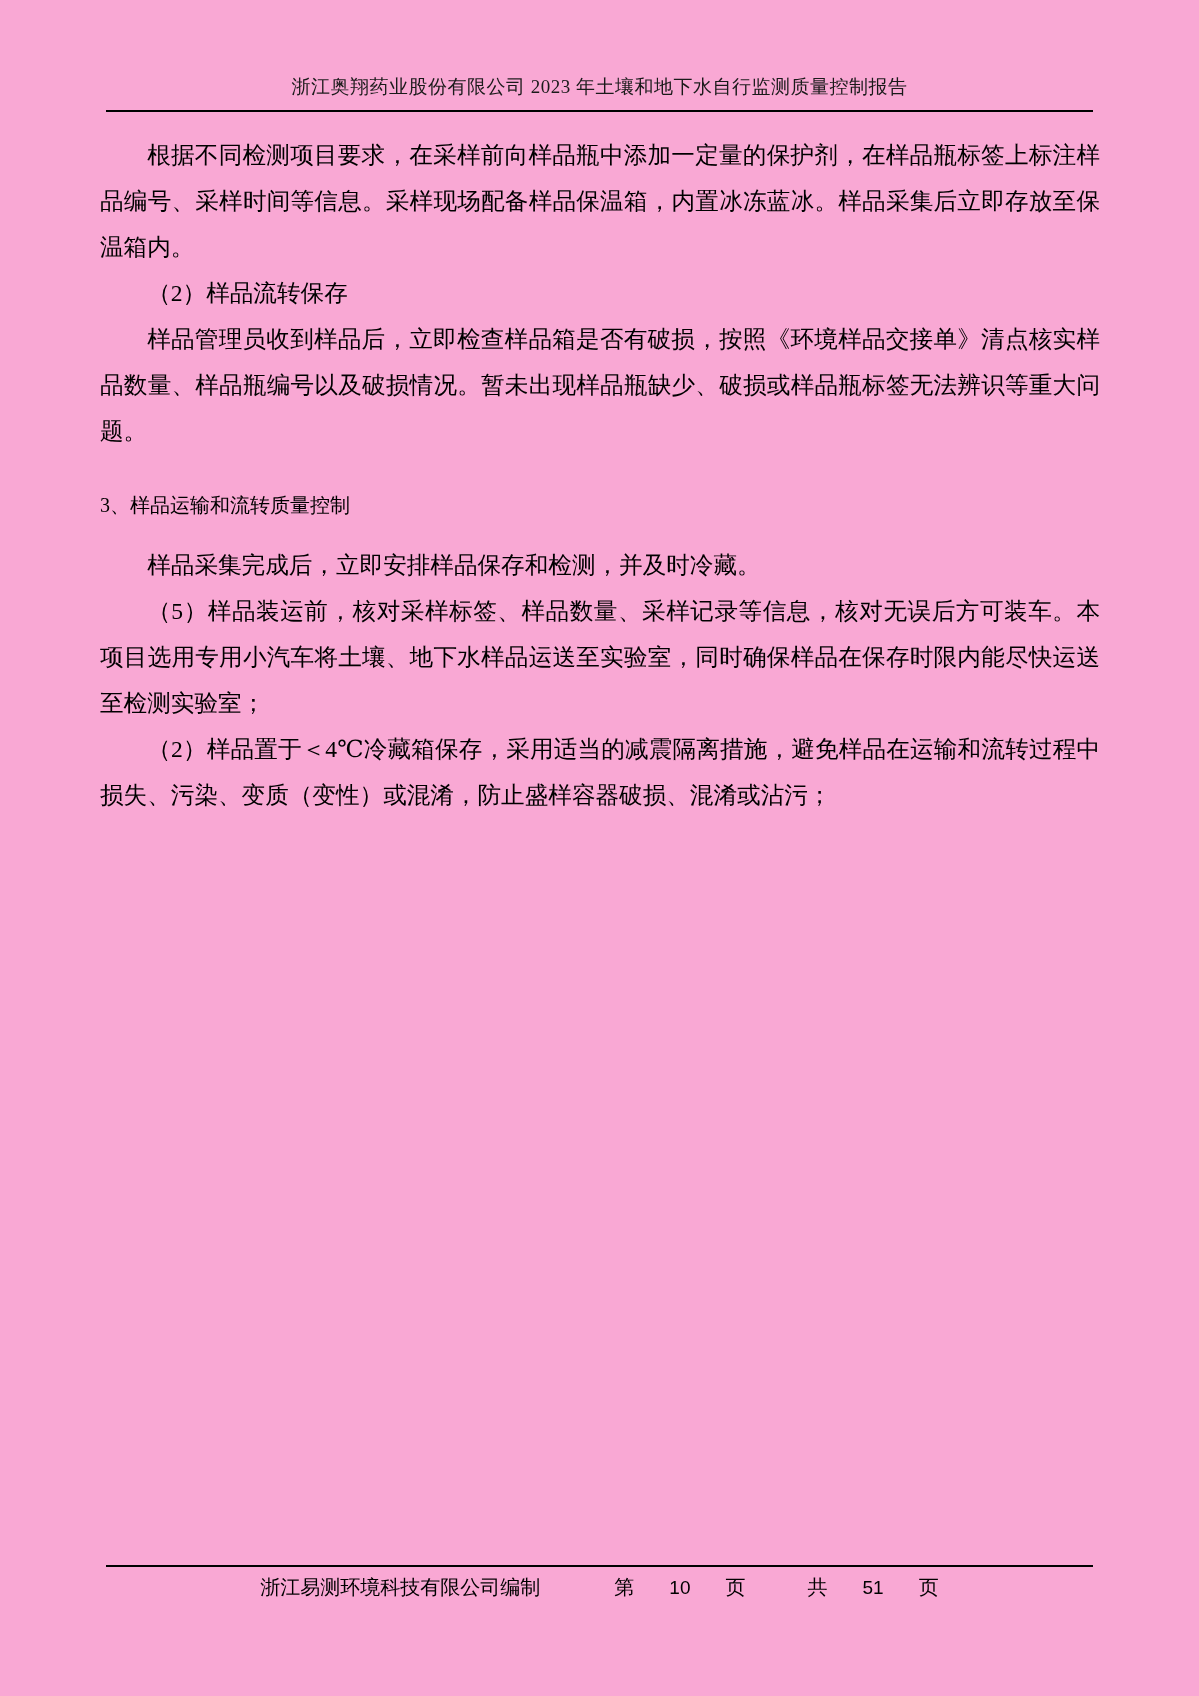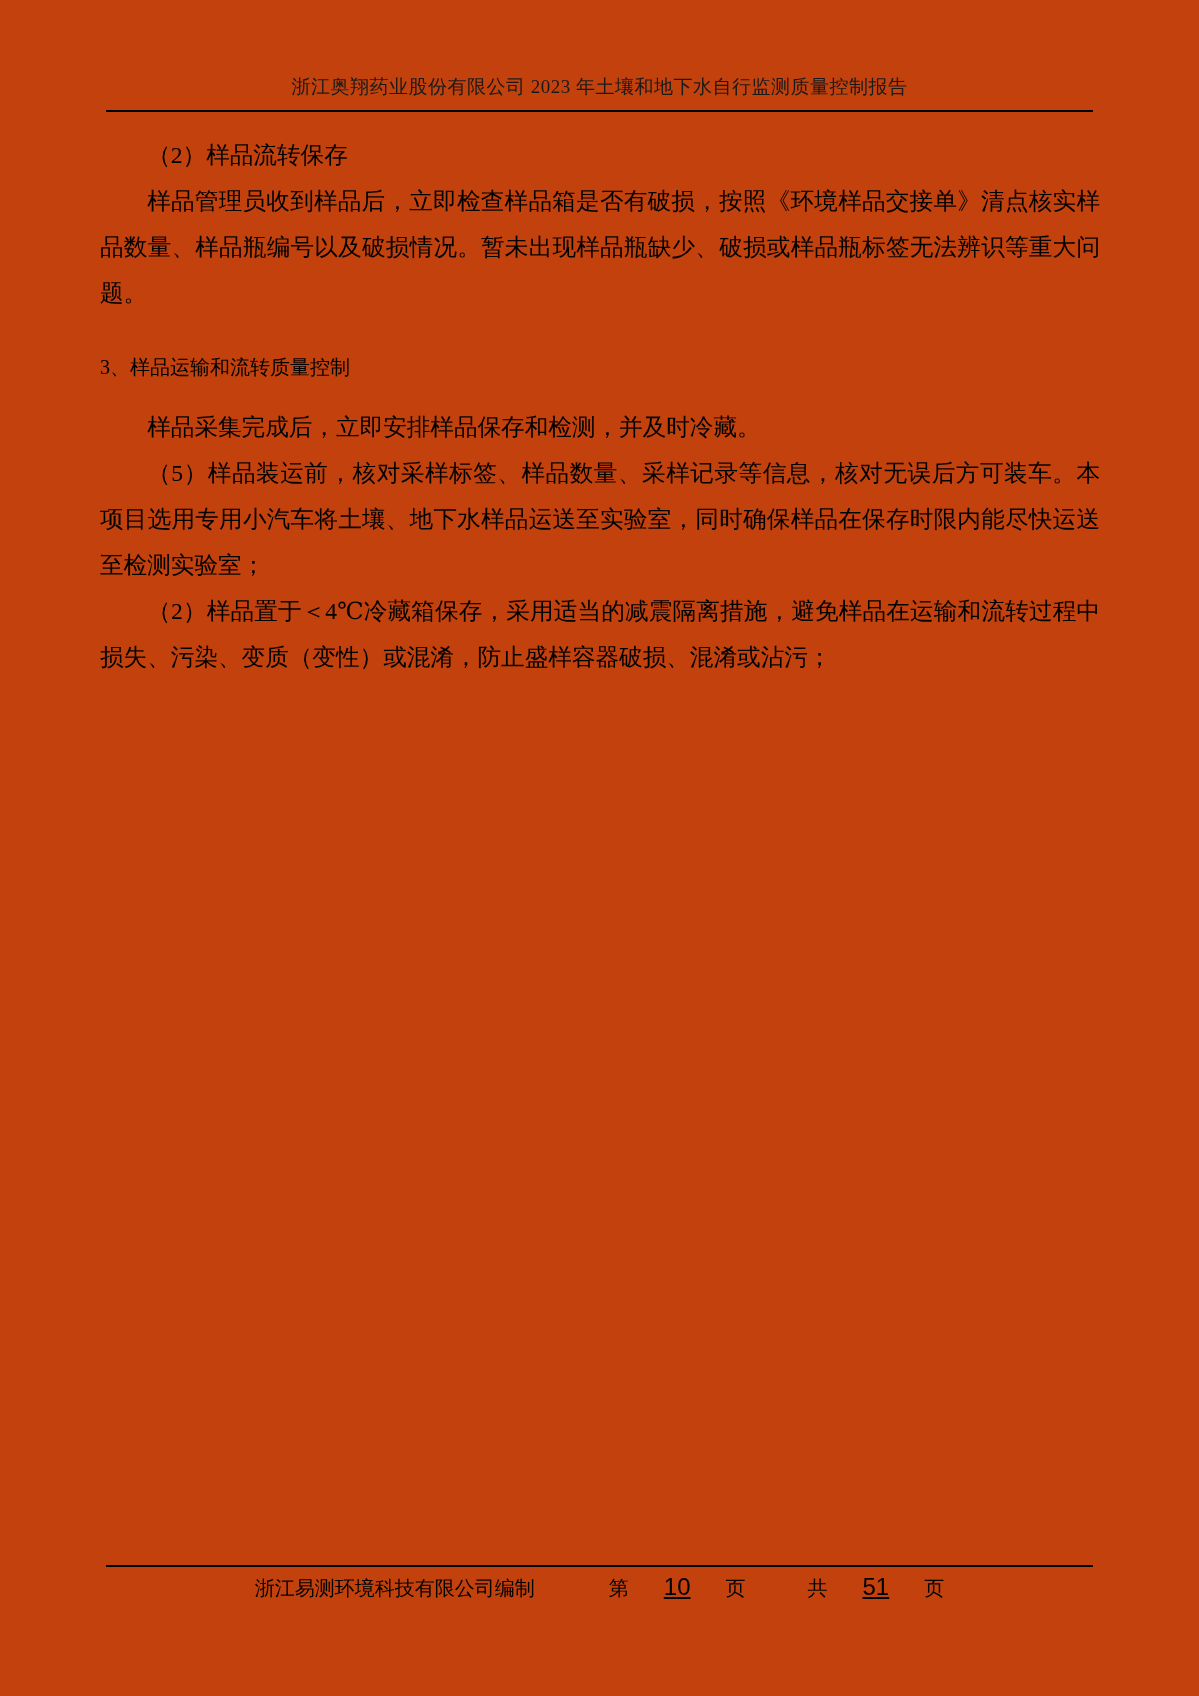"浙江奥翔药业股份有限公司 2023 年土壤和地下水自行监测质量控制报告" .page { background: #c2410c -> #f9a8d4 }
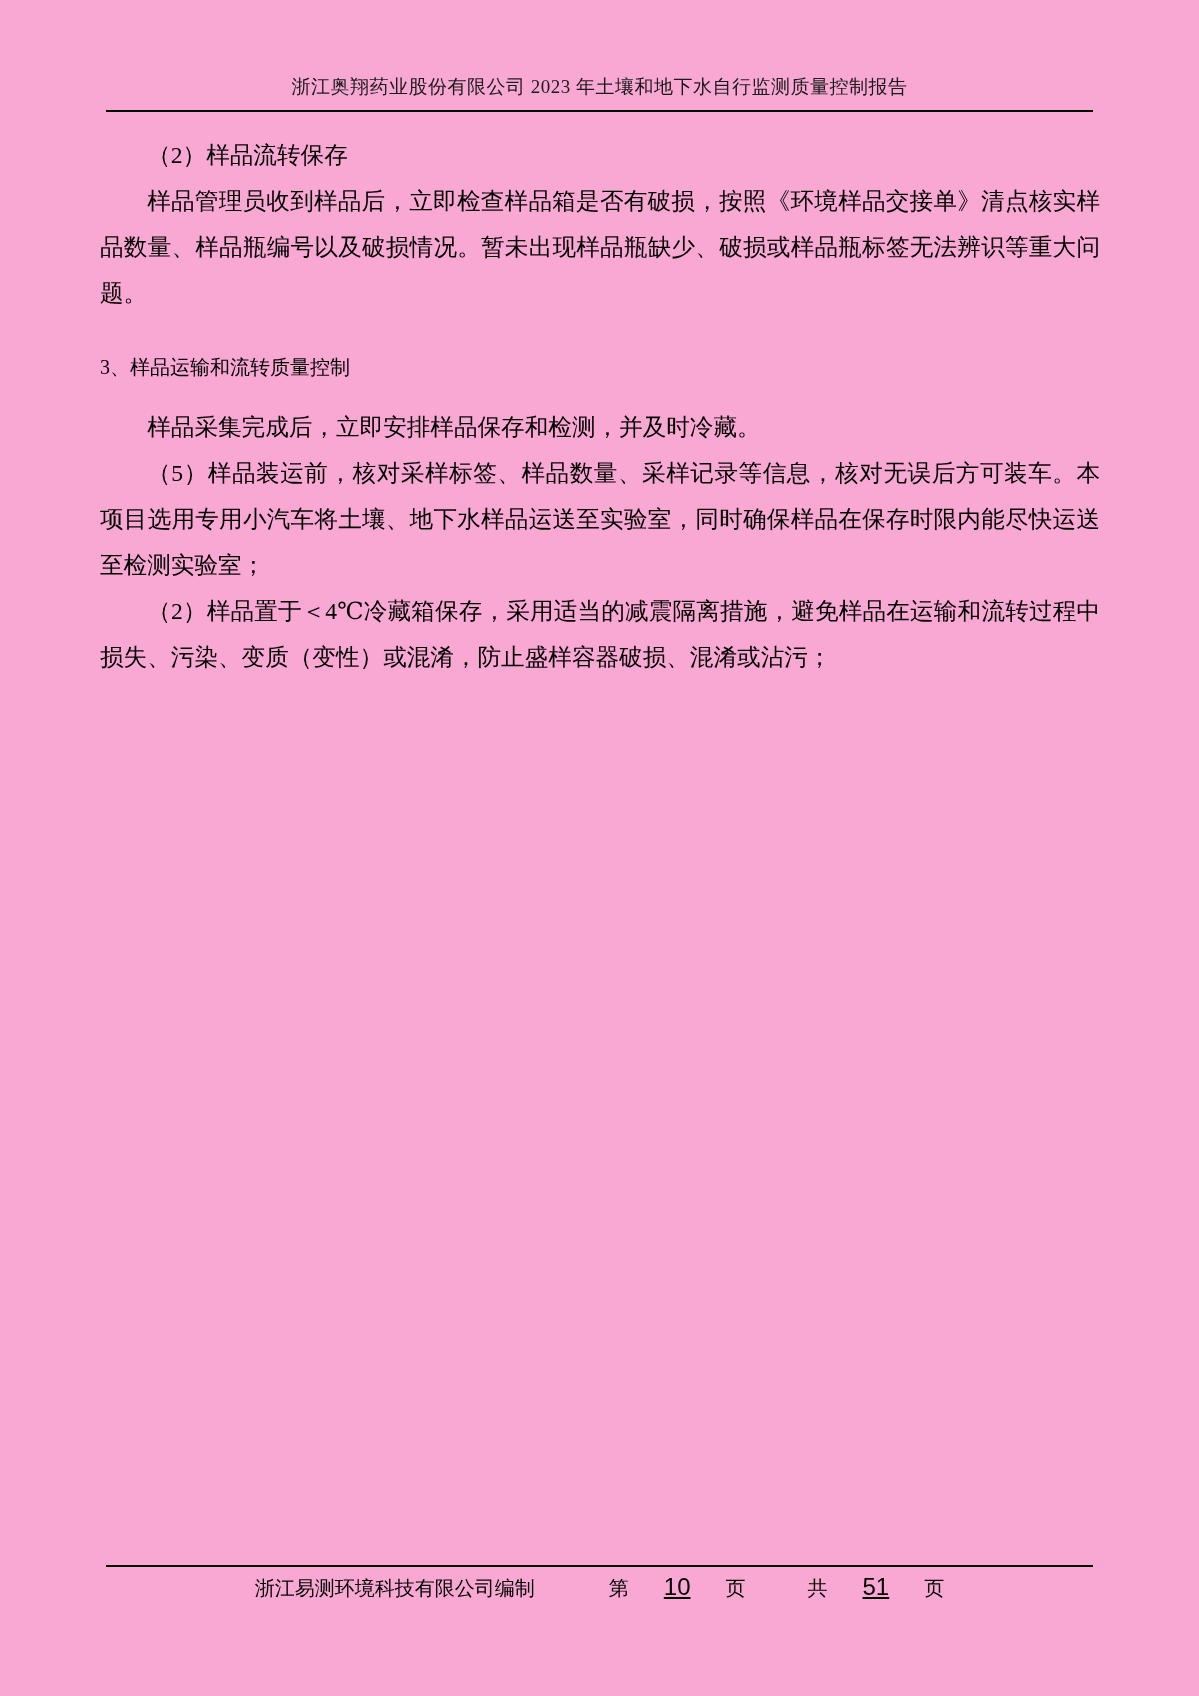"根据不同检测项目要求，在采样前向样品瓶中添加一定量的保护剂，在样品瓶标签上标注样" p.para { html: none -> <p>根据不同检测项目要求，在采样前向样品瓶中添加一定量的保护剂，在样品瓶标签上标注样品编号、采样时间等信息。采样现场配备样品保温箱，内置冰冻蓝冰。样品采集后立即存放至保温箱内。</p> }
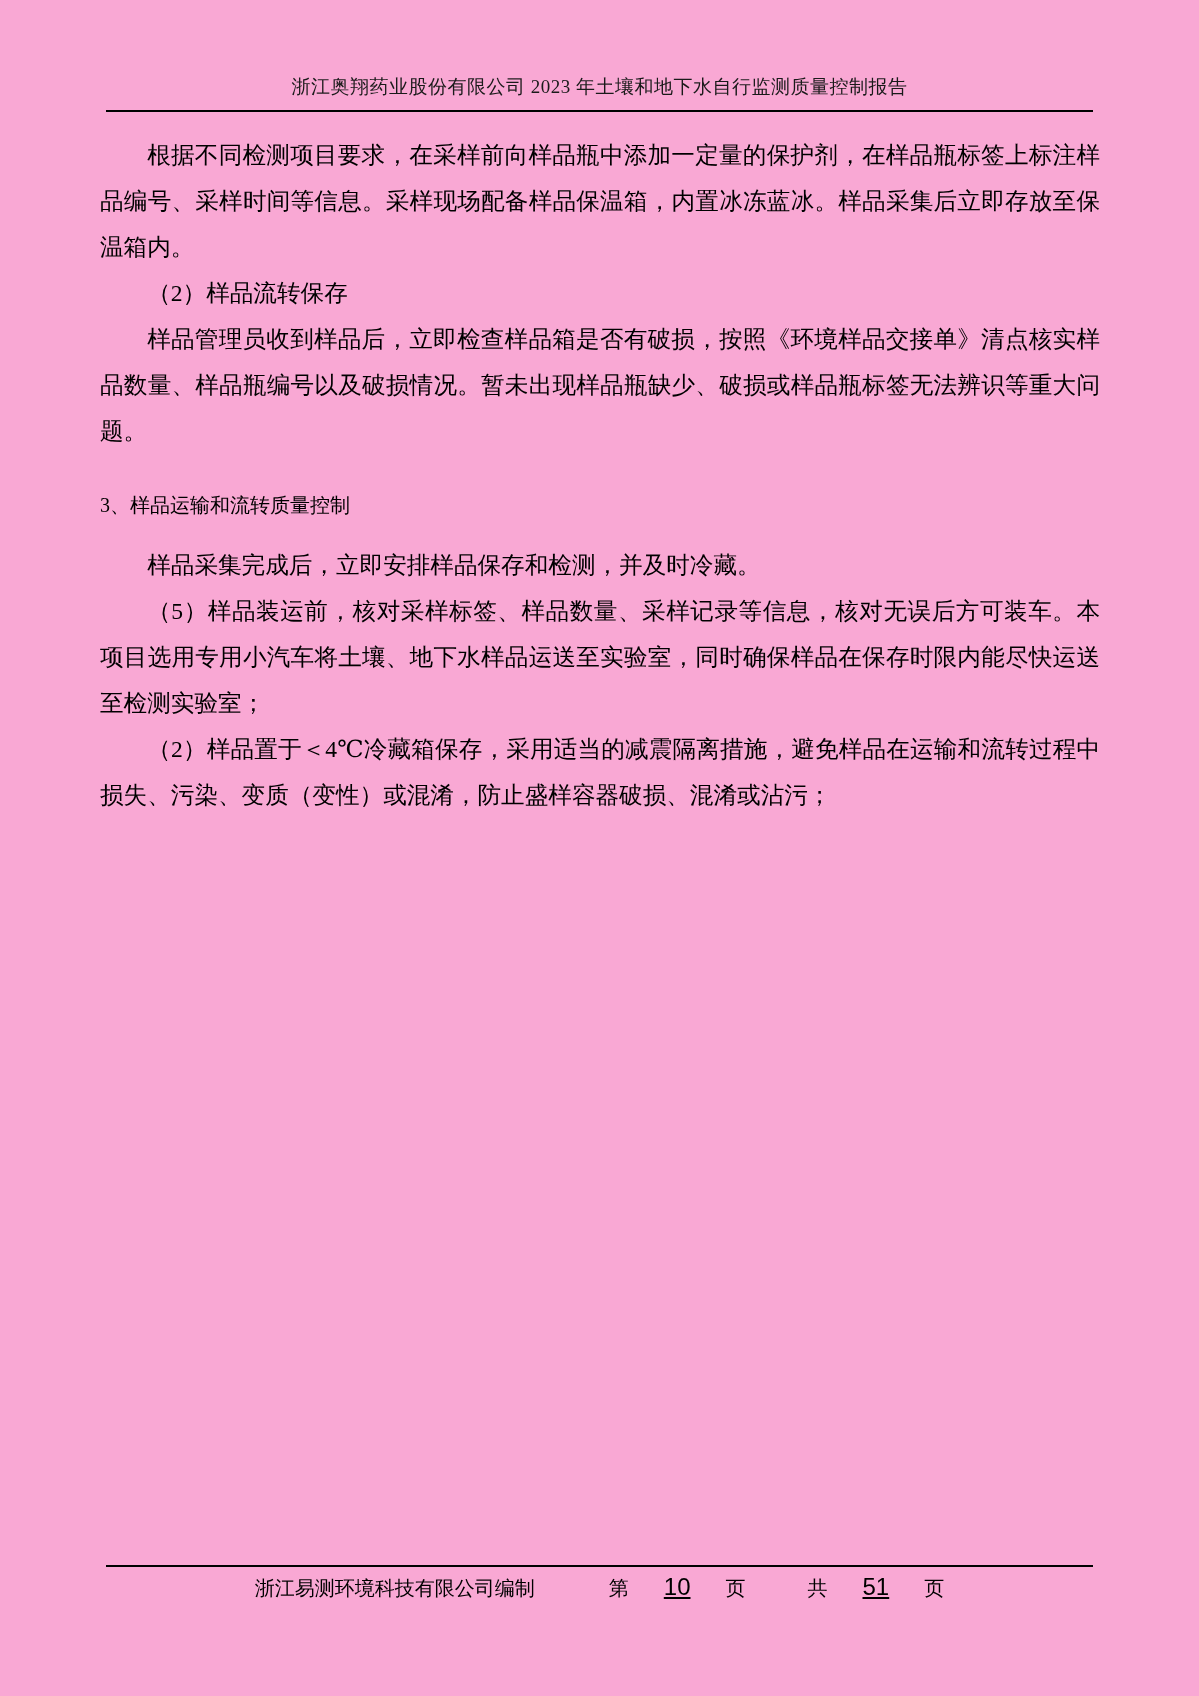"10" .footer-text .num { font-size: 24px -> 19px; text-decoration: underline -> none }
